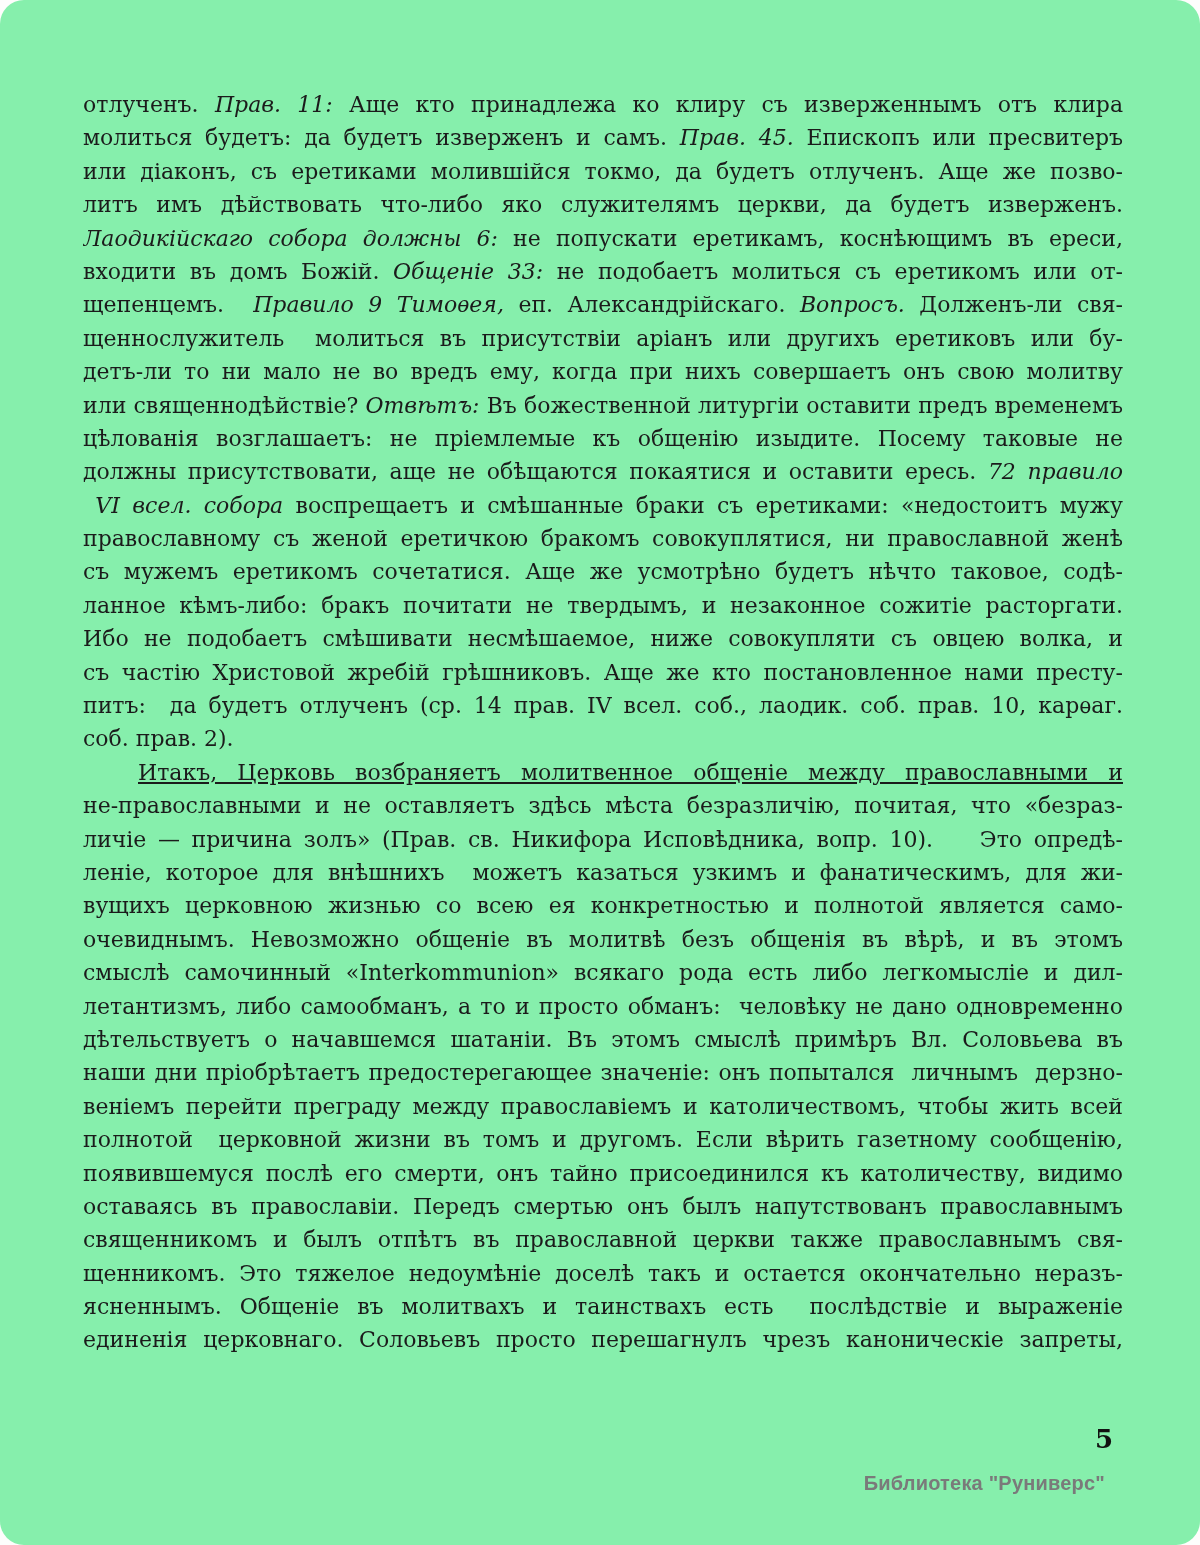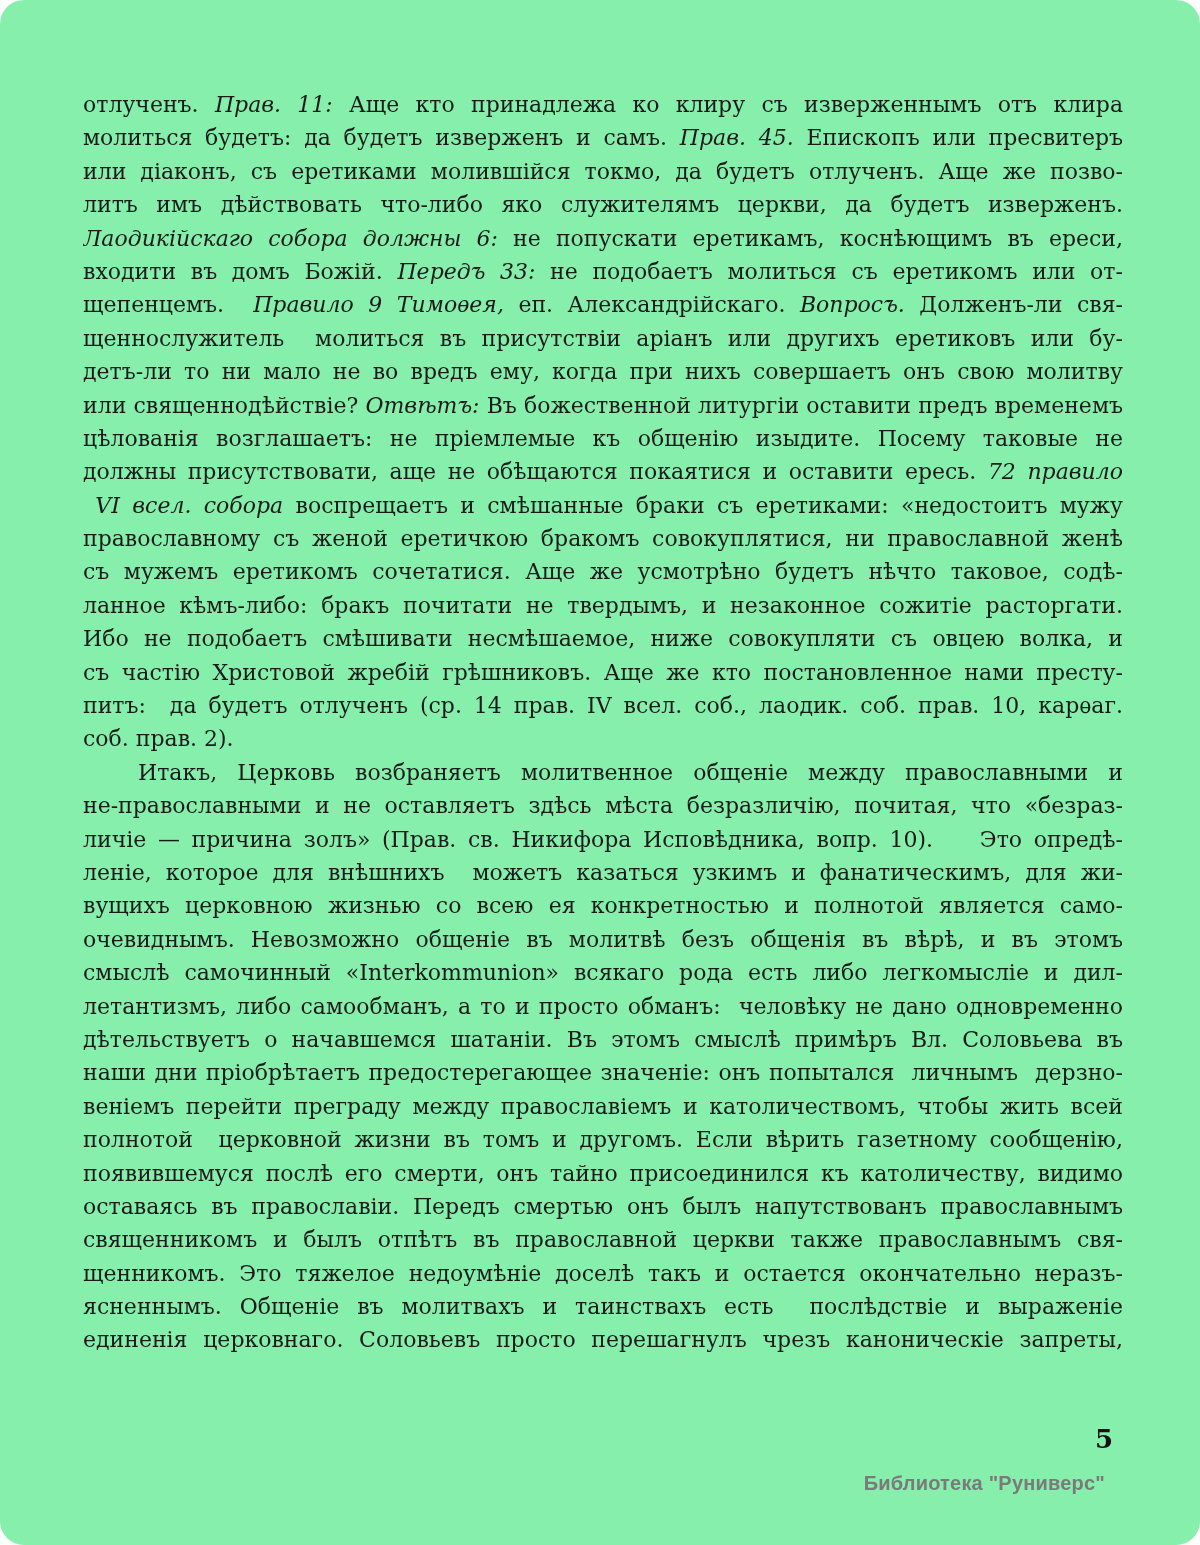"Передъ 33:" span.it { text: Передъ -> Общеніе }
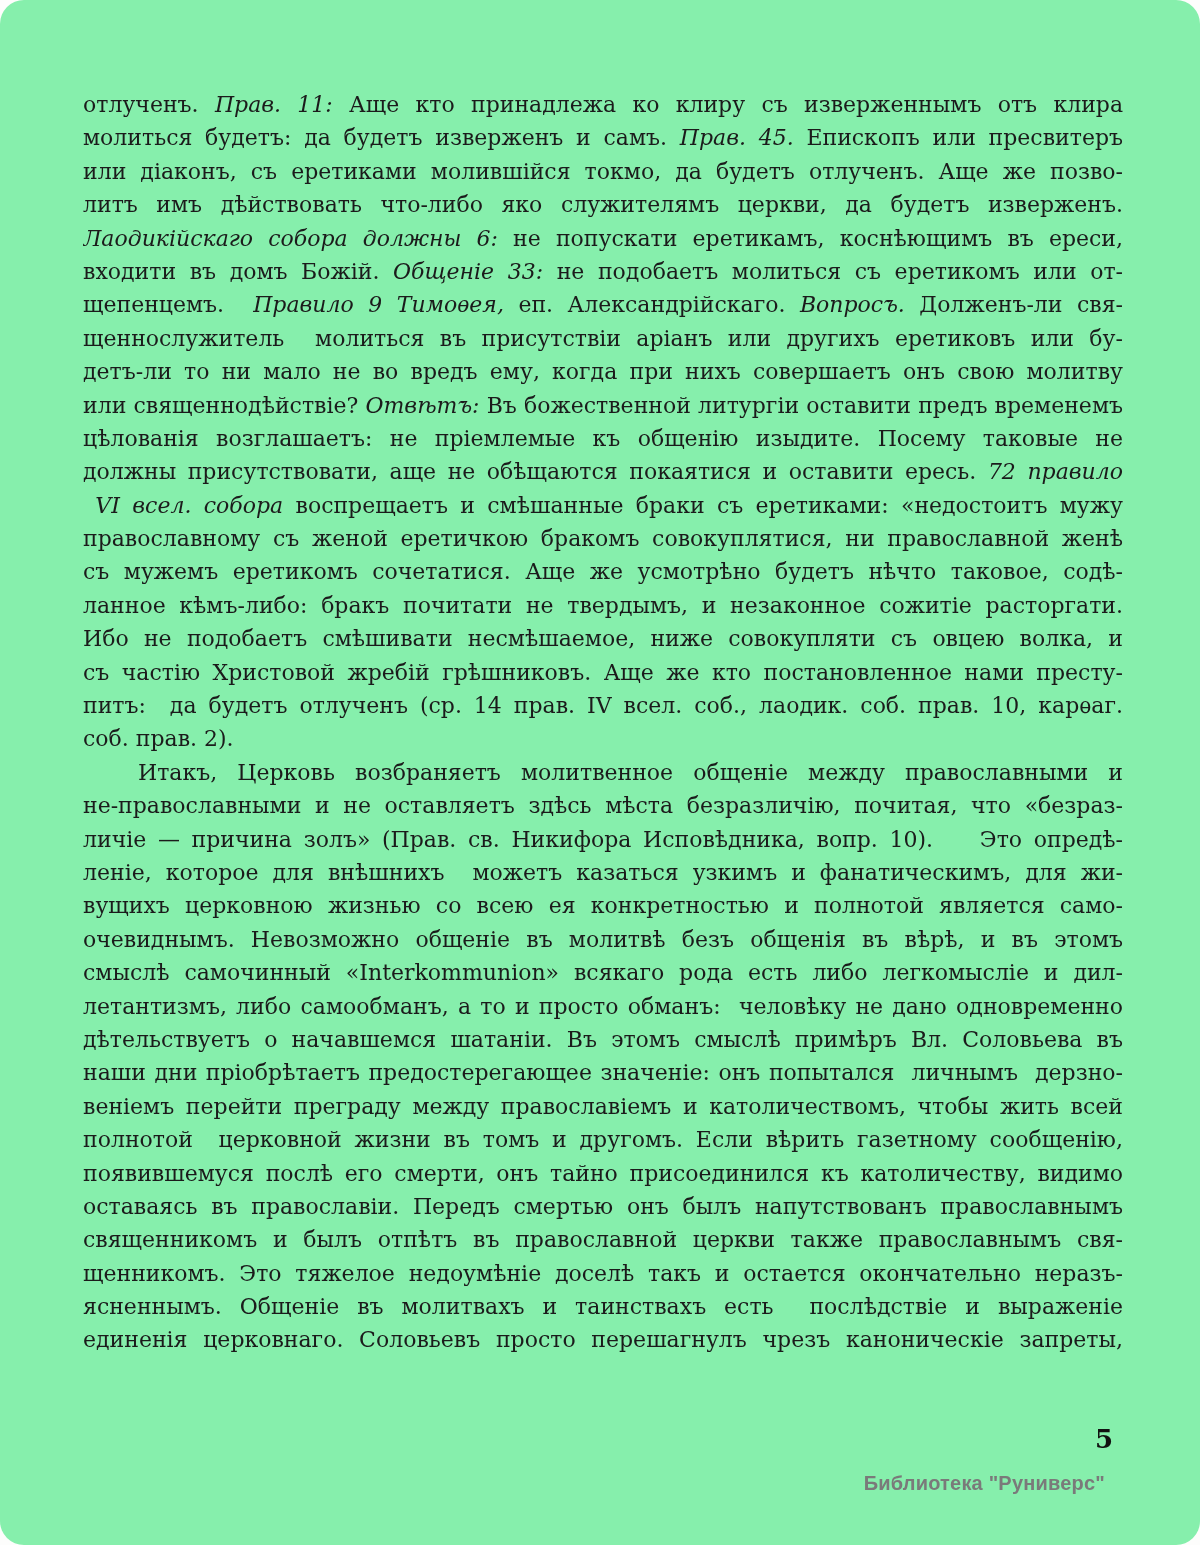"Итакъ, Церковь возбраняетъ молитвенное" .line.indent { text-decoration: none -> underline }
